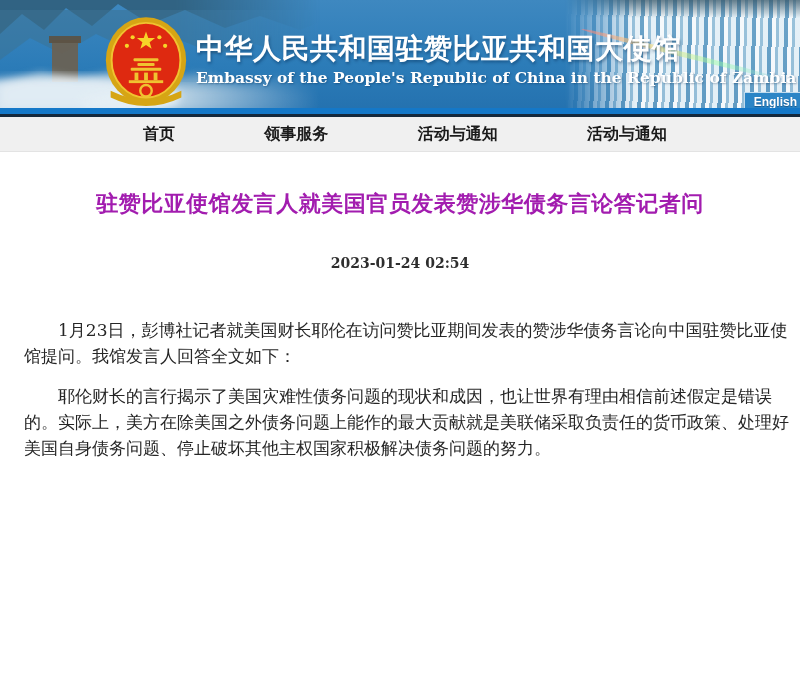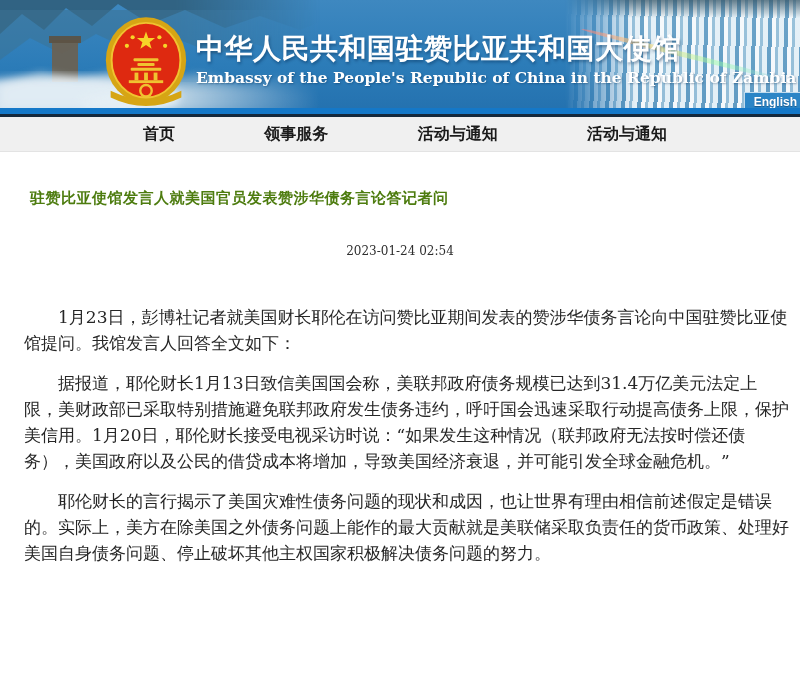"驻赞比亚使馆发言人就美国官员发表赞涉华债务言论答记者问" .article-title { color: #4d7c0f -> #a21caf; font-size: 15px -> 22px; text-align: left -> center }
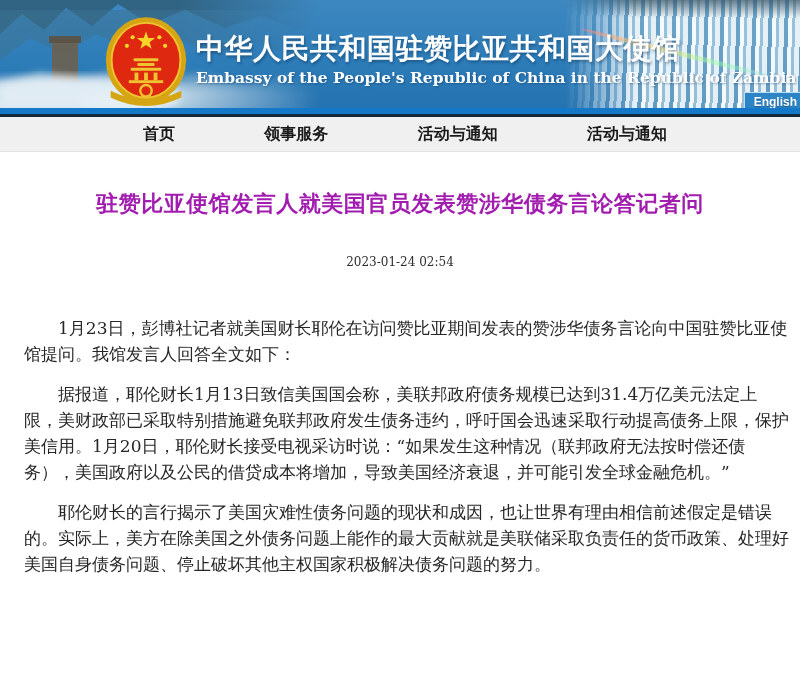"2023-01-24 02:54" .article-date { font-size: 12px -> 14px; font-weight: none -> bold }
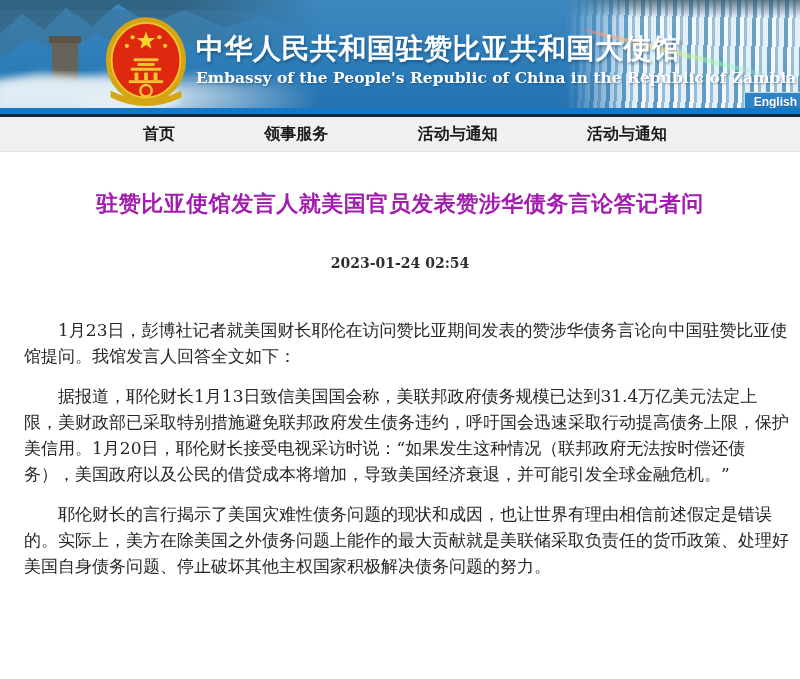"据报道，耶伦财长1月13日致信美国国会称，美联邦政府债务规模已达到31.4万亿美" p { html: <p>据报道，耶伦财长1月13日致信美国国会称，美联邦政府债务规模已达到31.4万亿美元法定上限，美财政部已采取特别措施避免联邦政府发生债务违约，呼吁国会迅速采取行动提高债务上限，保护美信用。1月20日，耶伦财长接受电视采访时说：“如果发生这种情况（联邦政府无法按时偿还债务），美国政府以及公民的借贷成本将增加，导致美国经济衰退，并可能引发全球金融危机。”</p> -> none }
